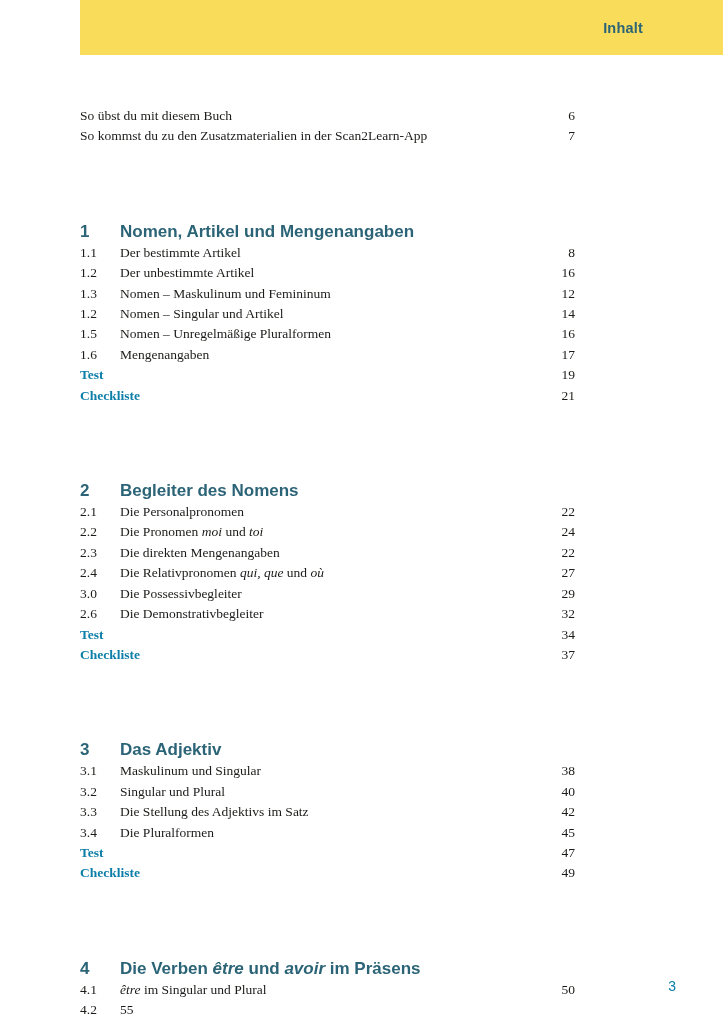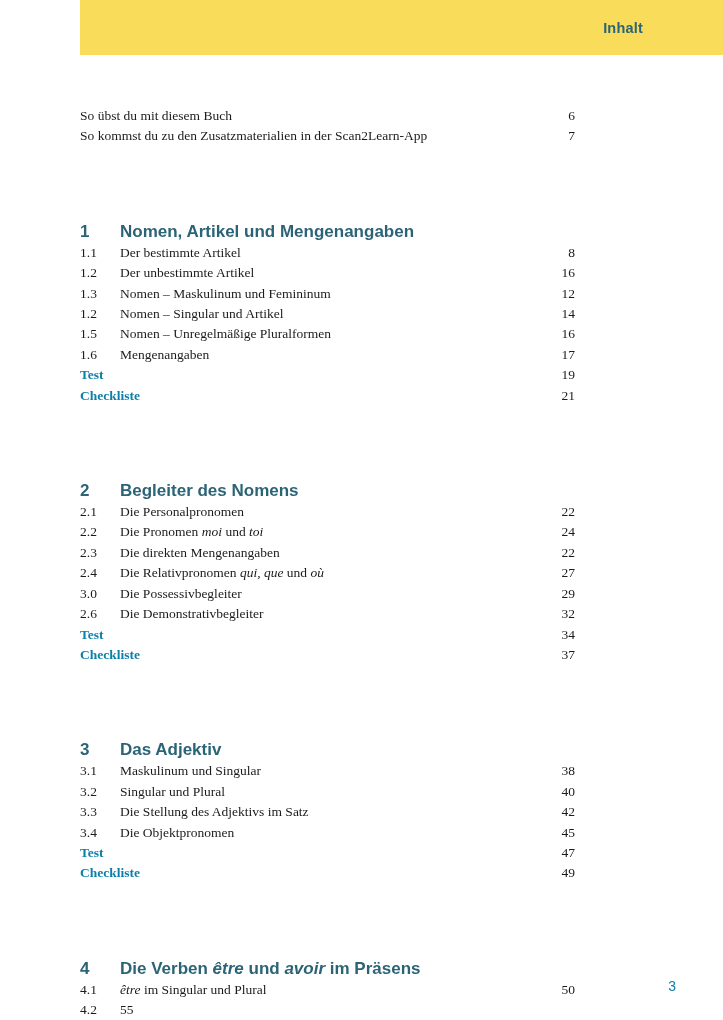"Die Objektpronomen" span { text: Objektpronomen -> Pluralformen }
